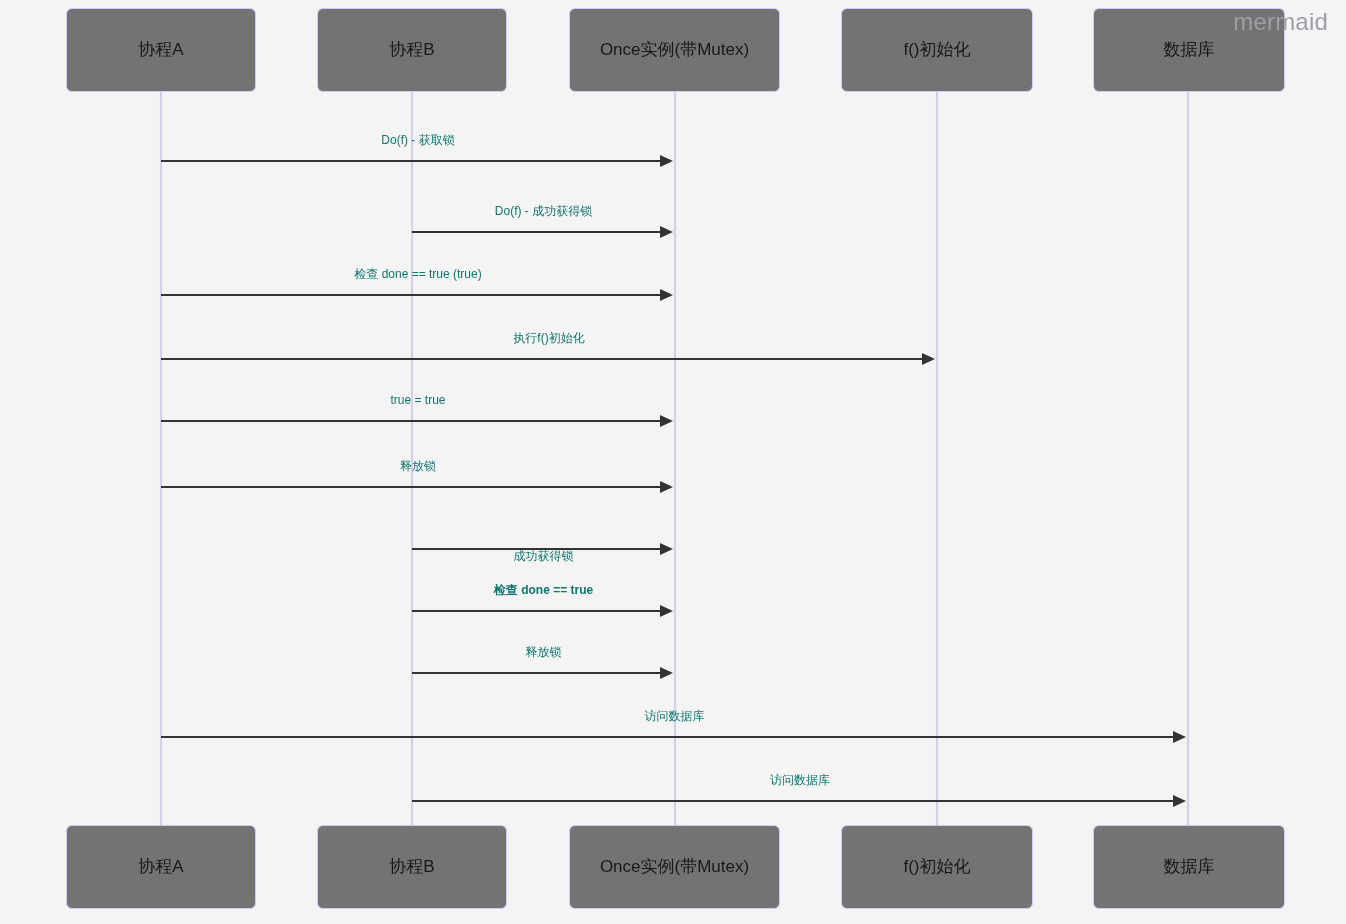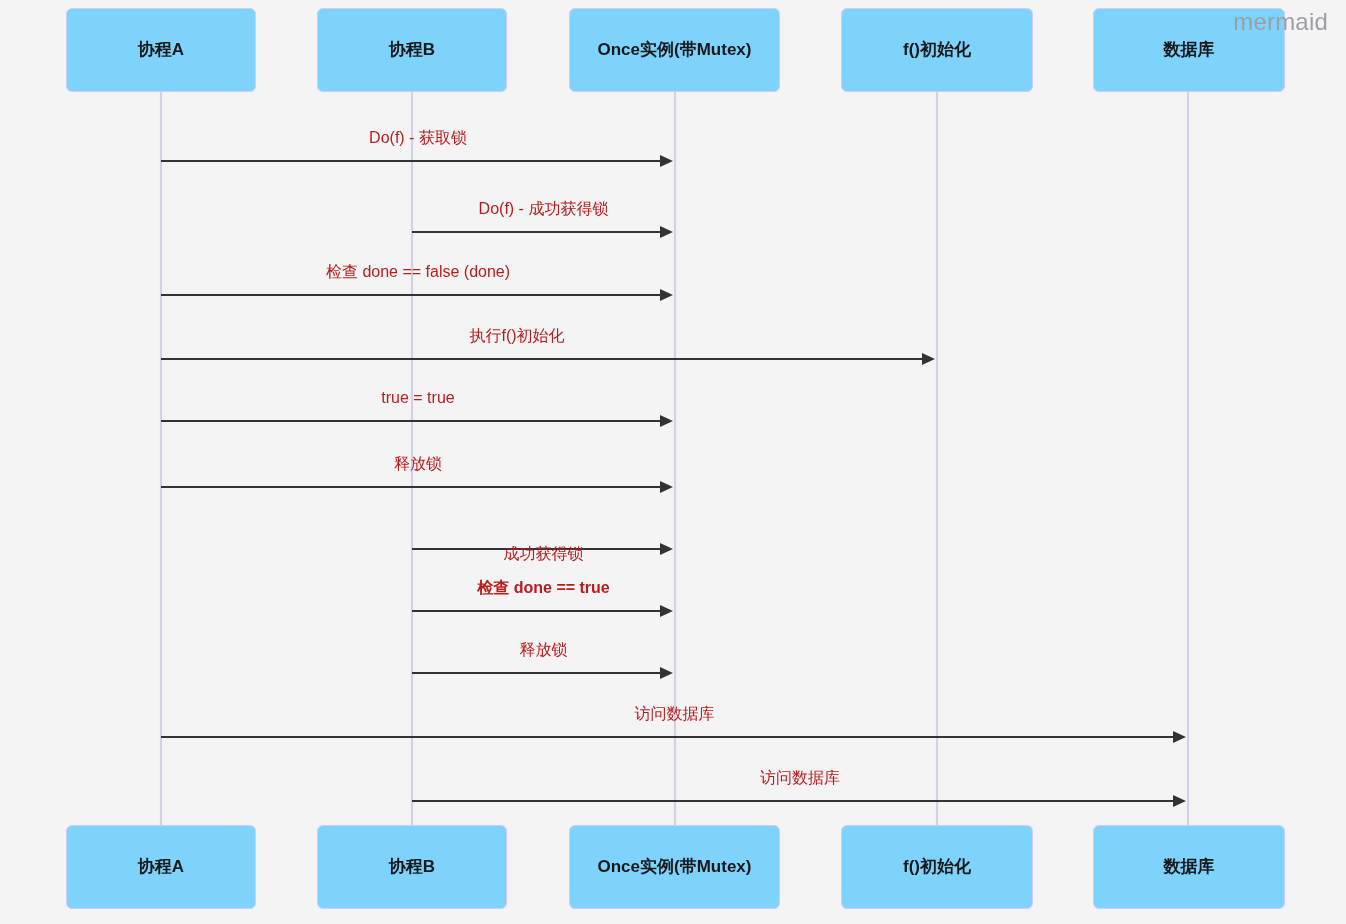"协程A" .actor-box { background: #7dd3fc -> #737373; font-weight: bold -> none }
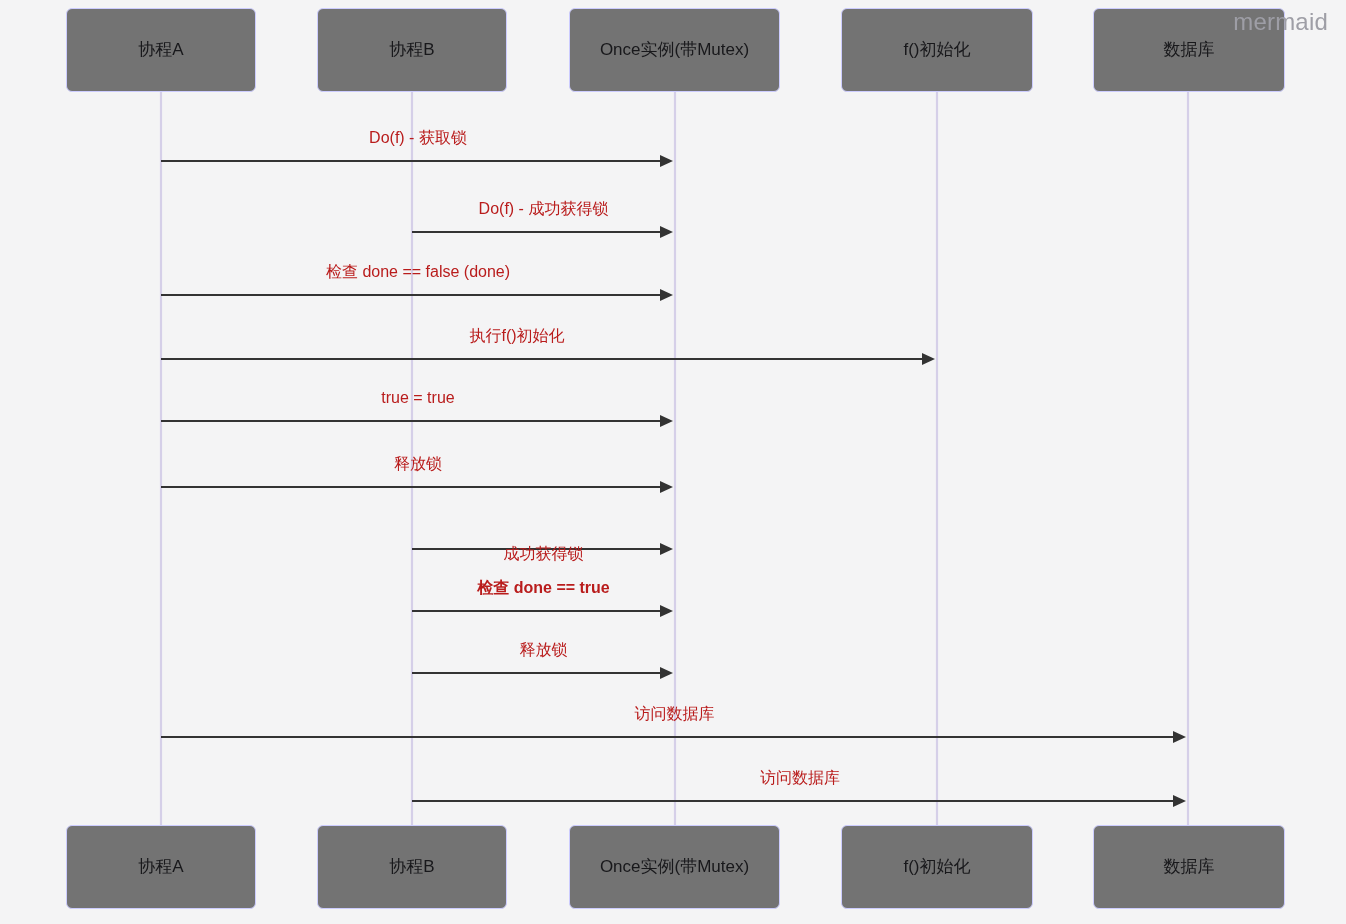"Do(f) - 获取锁" .msg-label { color: #b91c1c -> #0f766e; font-size: 16px -> 12px }
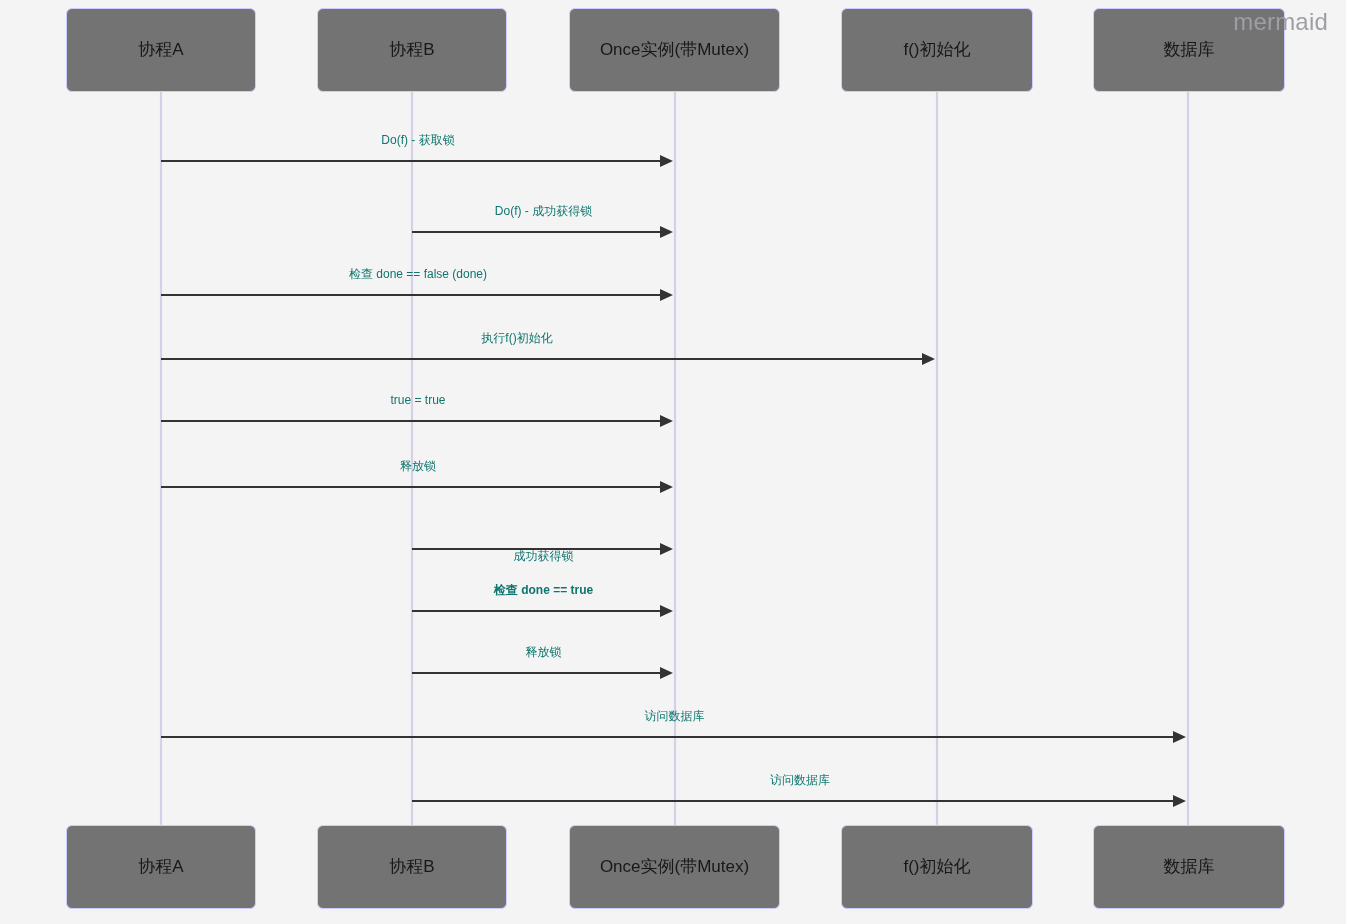"检查 done == false (done)" div.msg-label { text: false (done -> true (true }
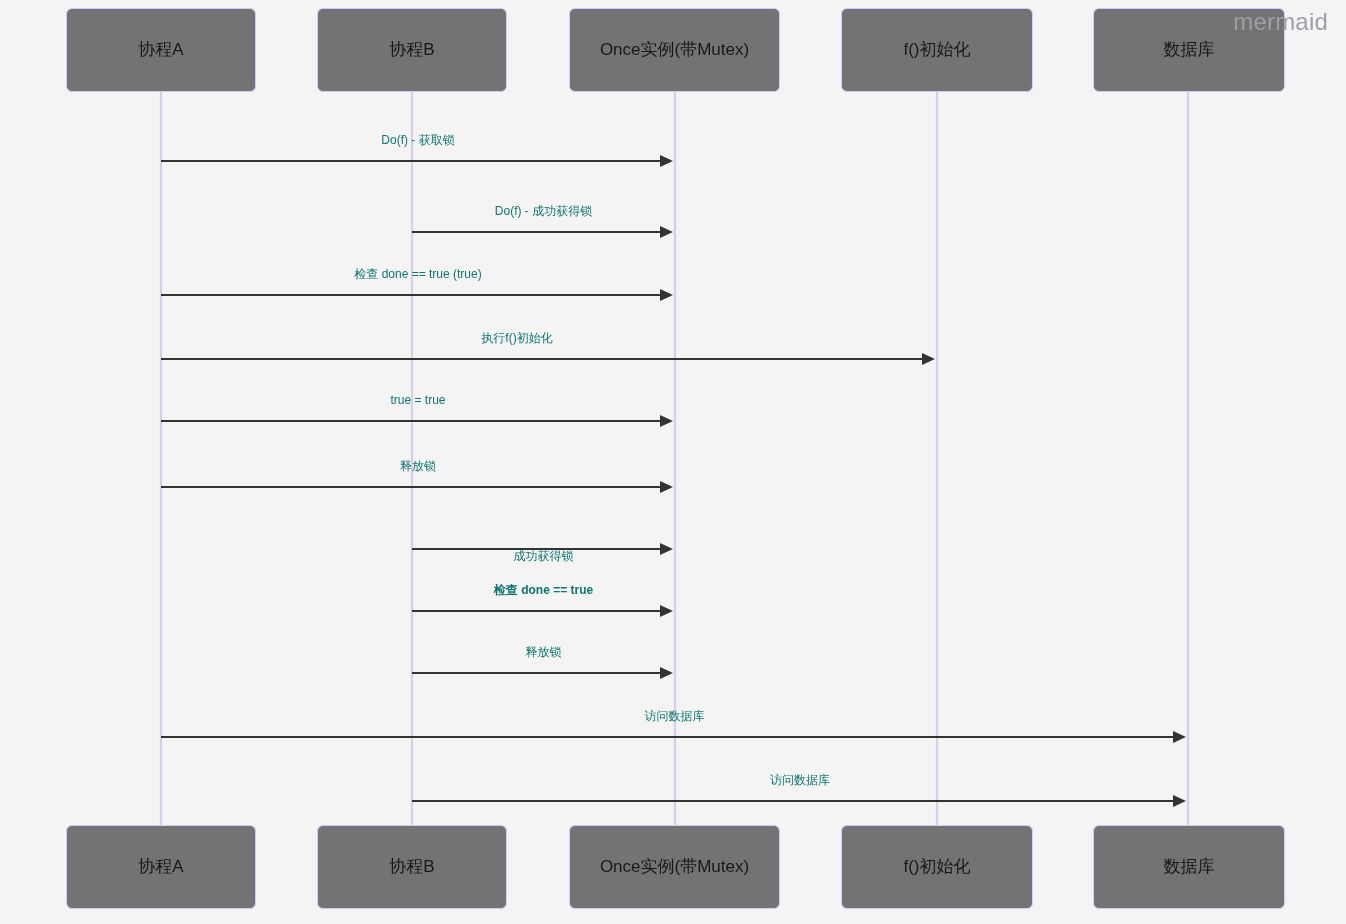"执行f()初始化" div.msg-label { left: 517px -> 549px }
